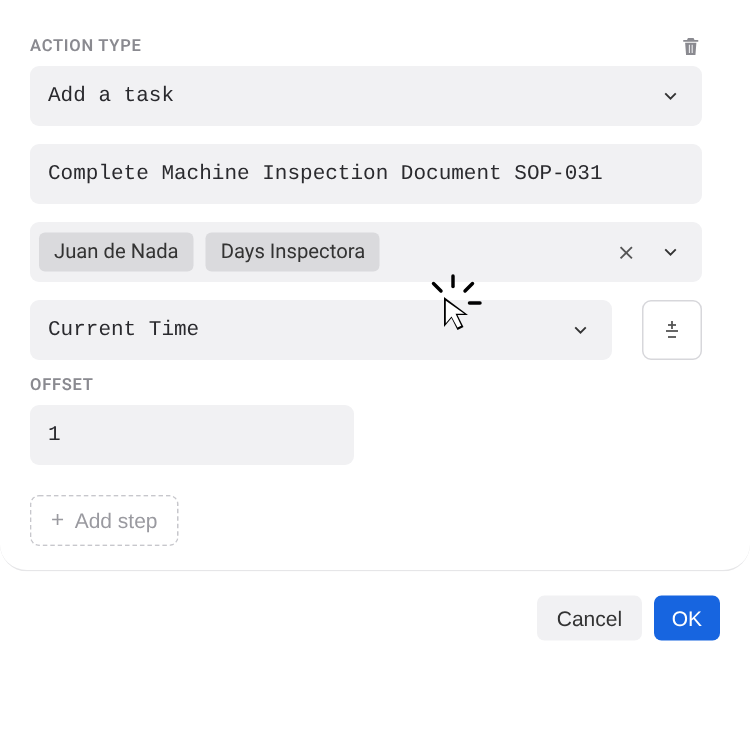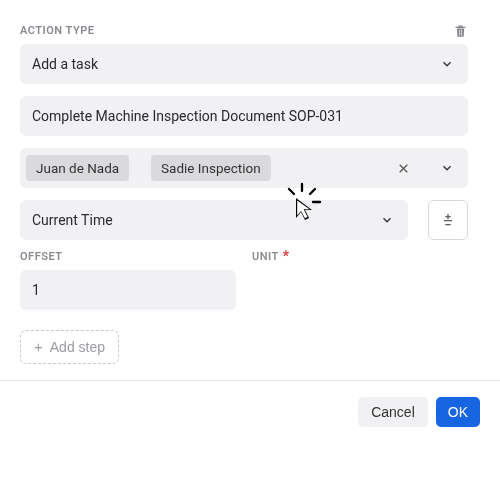"ACTION TYPE" .panel { border-radius: none -> 18px }
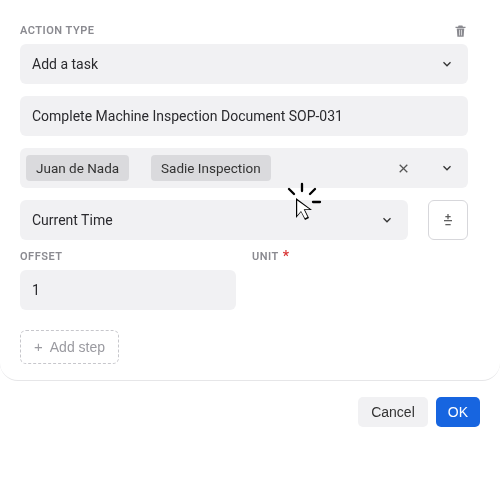"Add a task" .field-text { font-family: none -> Liberation Mono, monospace }
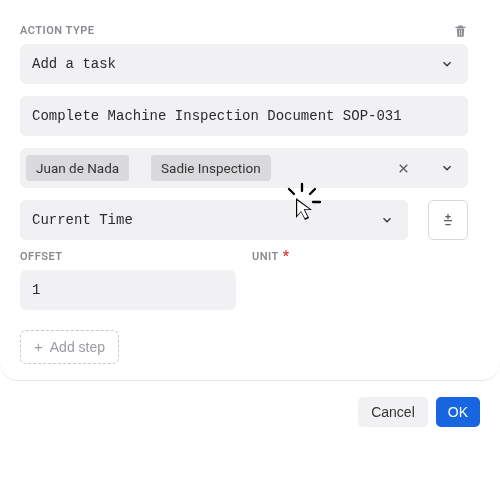"Juan de Nada" .assignee-field { gap: 22px -> 8px }
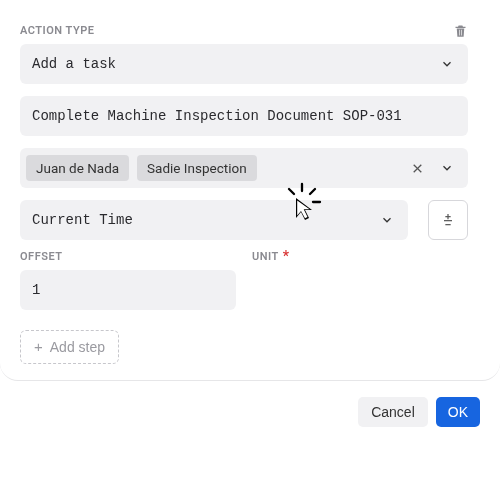"Sadie Inspection" span.chip { text: Sadie Inspection -> Days Inspectora }
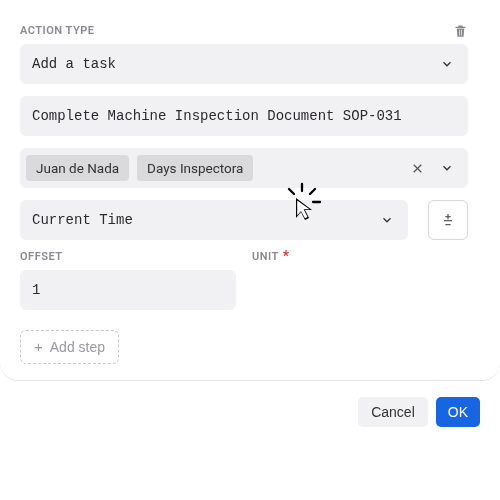"UNIT" div.label { html: <div> <span>UNIT</span> <span>*</span> </div> -> none }
